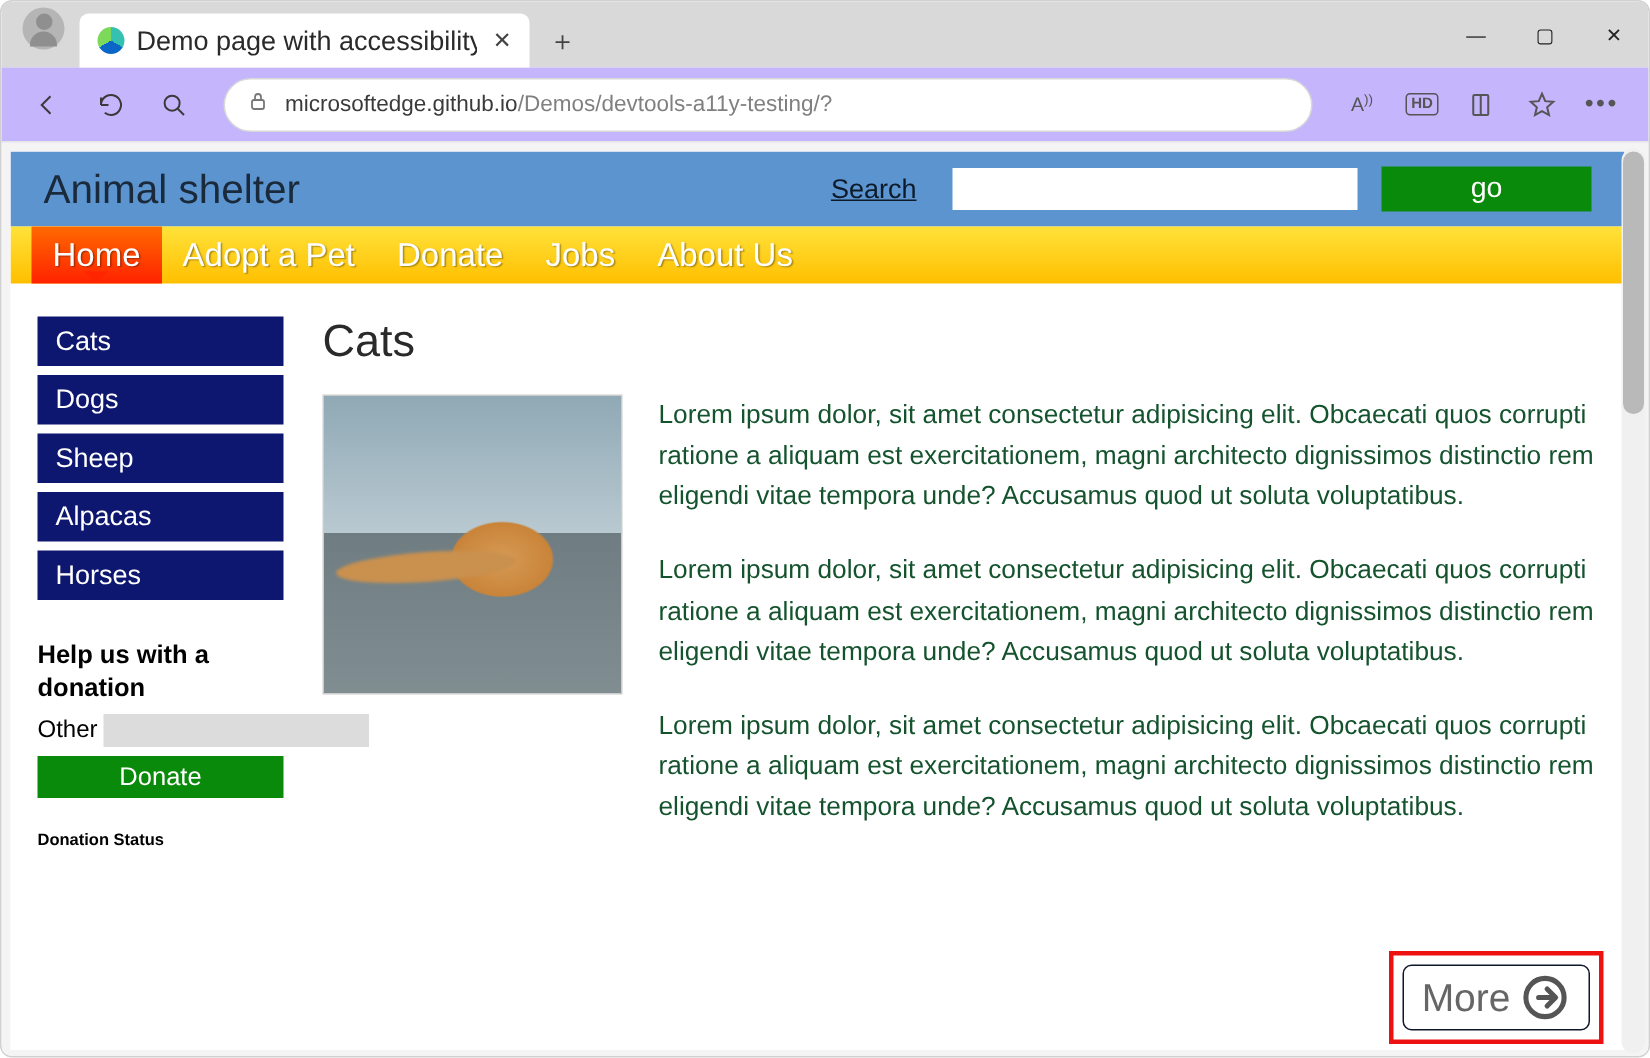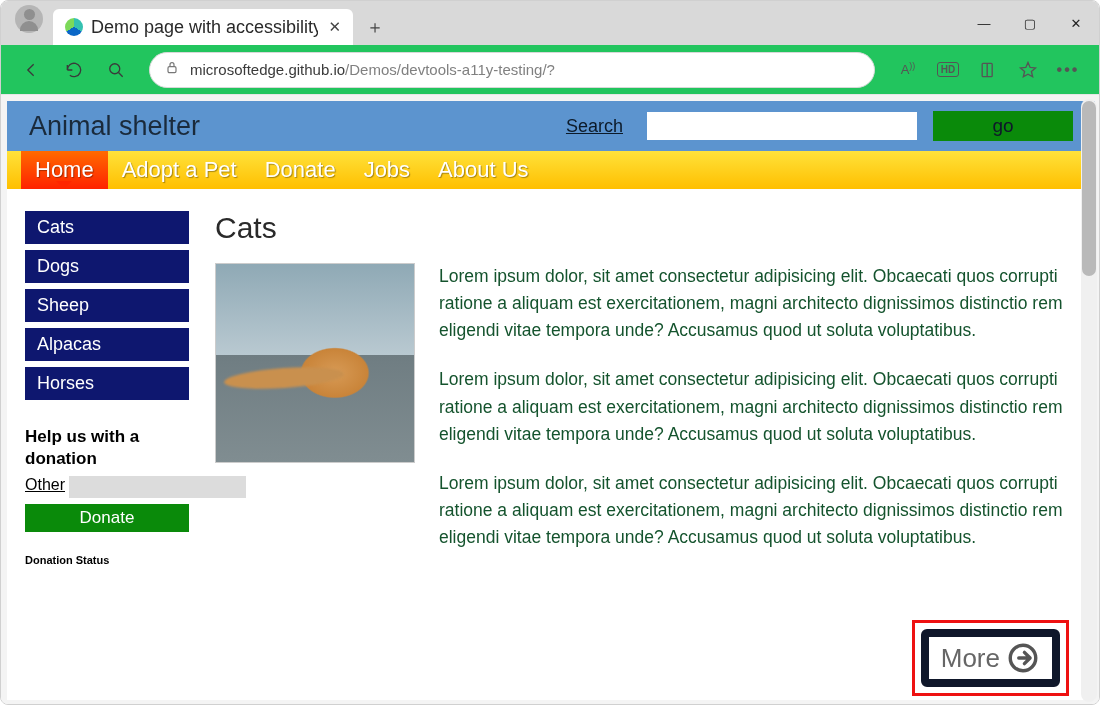"microsoftedge.github.io/Demos/devtools-a" .toolbar { background: #22c55e -> #c4b5fd }
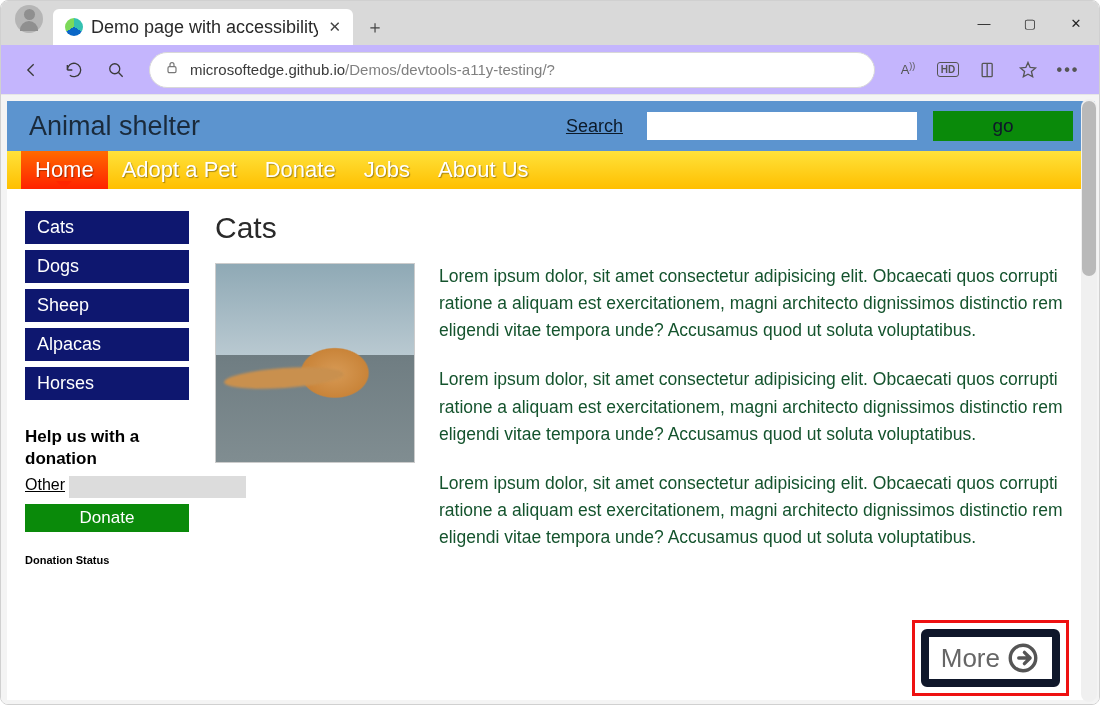"Animal shelter" .viewport { padding: 6px 4px 6px 6px -> 6px 16px 6px 6px }
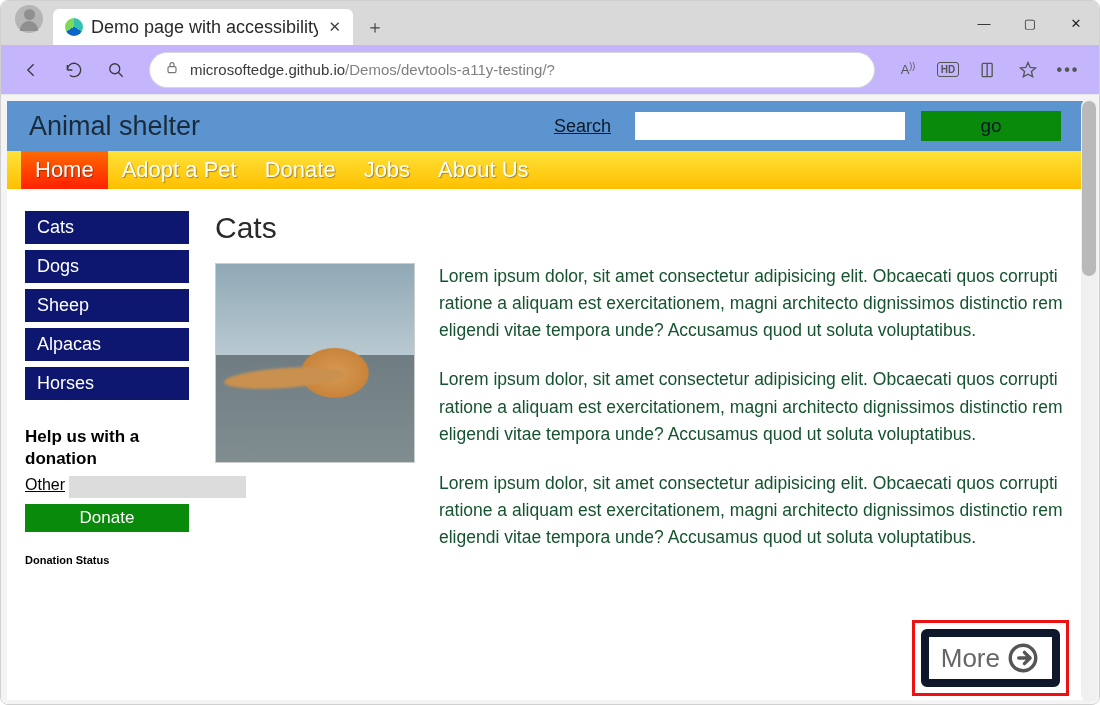"go" .go-btn { color: #0f172a -> #ffffff }
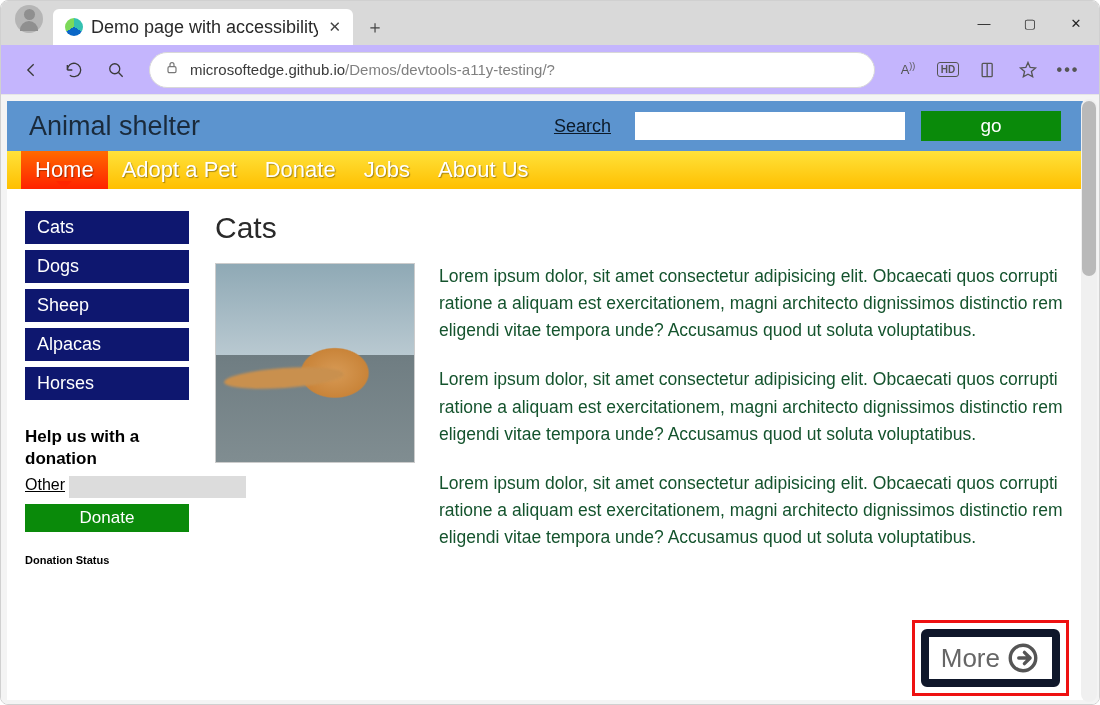"Other" .other-row { align-items: flex-start -> center; text-decoration: underline -> none }
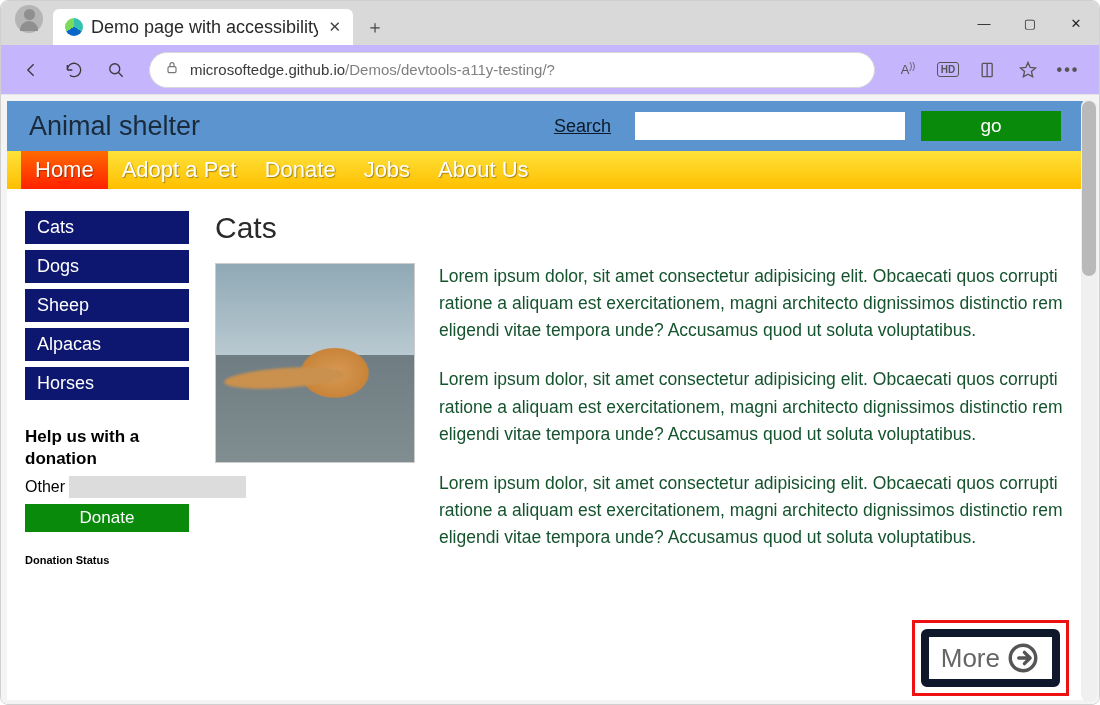"More" .more-btn { border: 8px solid #0f172a -> 1px solid #0f172a }
